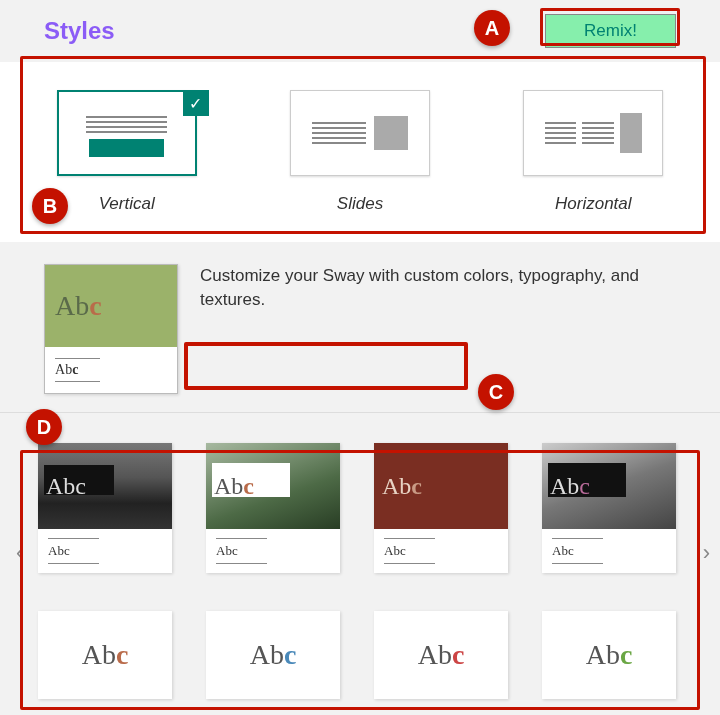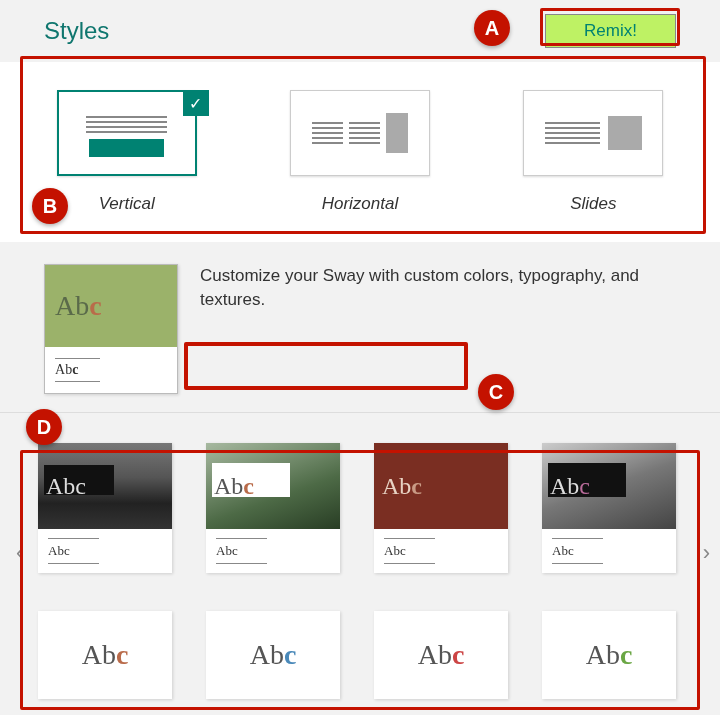"Styles" .header-title { color: #0f766e -> #8b5cf6; font-weight: 400 -> 700 }
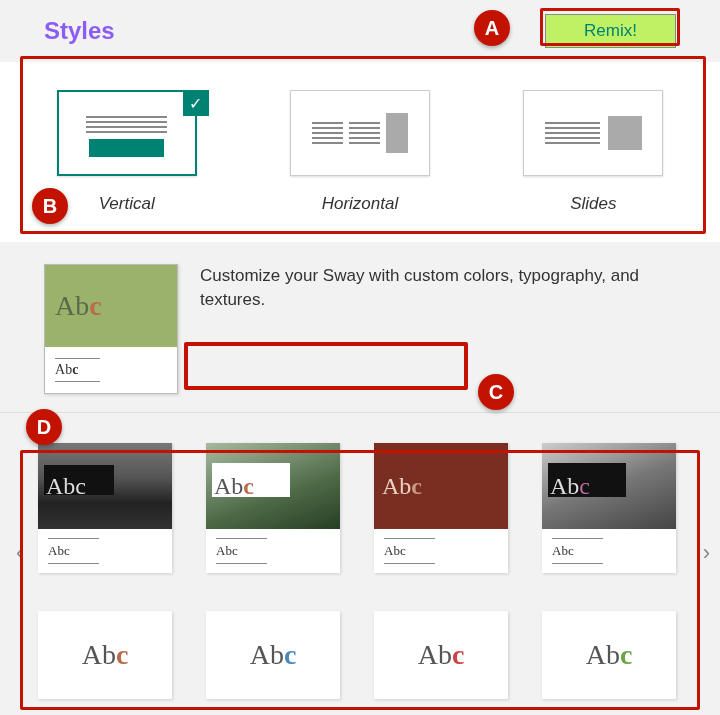"Remix!" .remix-btn { background: #bef264 -> #86efac }
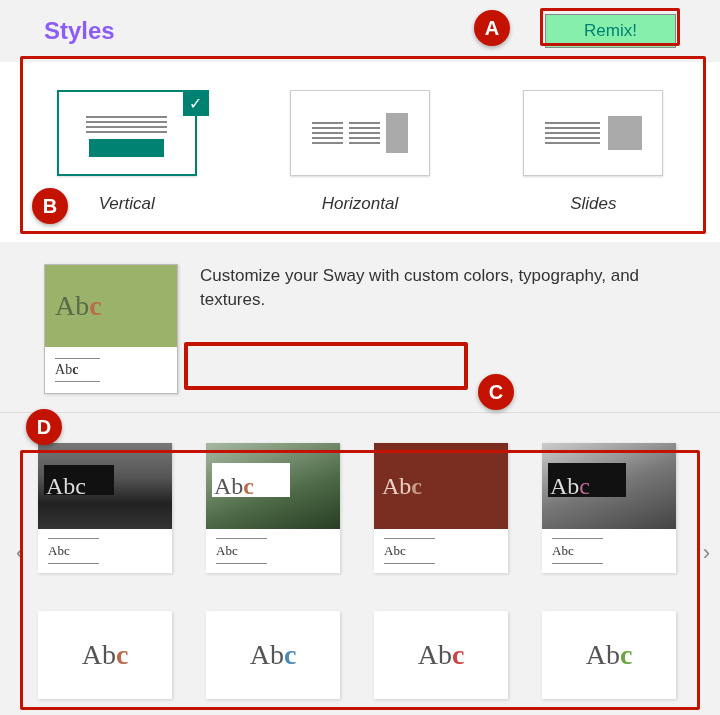"Horizontal" div.layout-option { order: before "Slides" -> after "Slides" }
